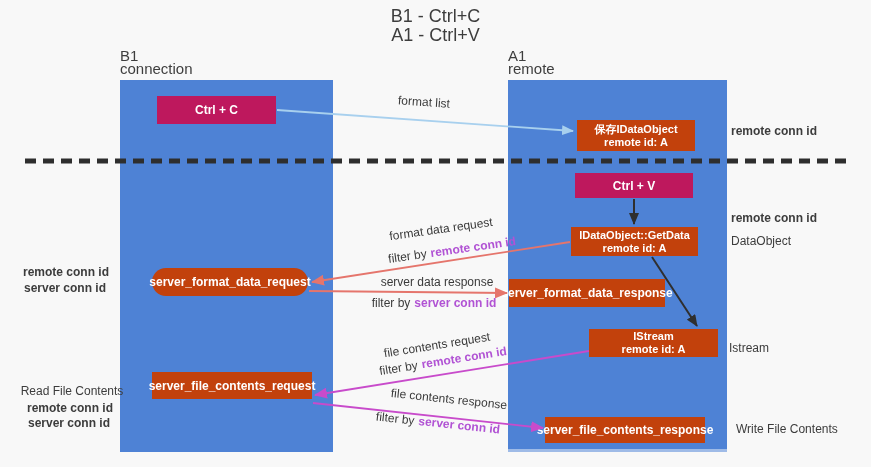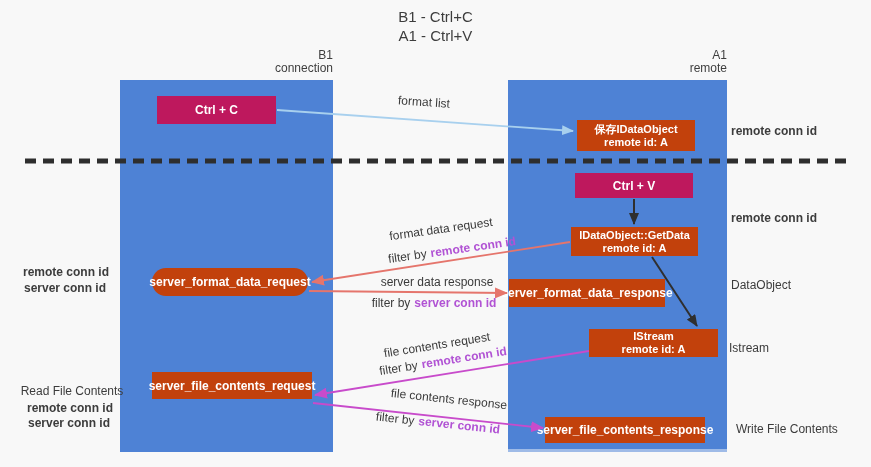"B1 - Ctrl+C" .title { font-size: 15px -> 18px }
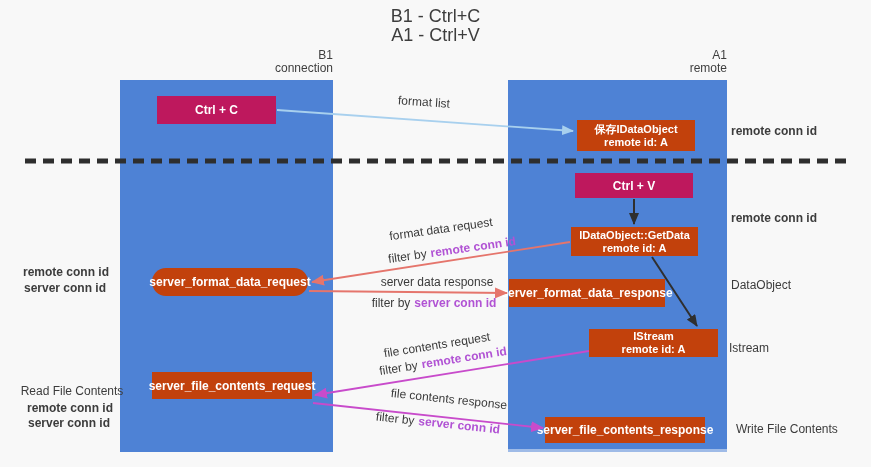"B1" .colhdr { font-size: 12px -> 15px; text-align: right -> left }
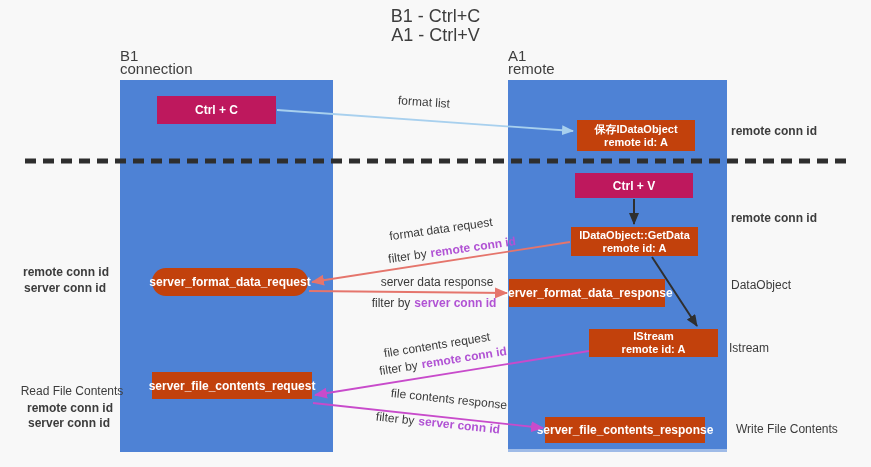"DataObject" div.slbl { margin-top: 44px -> none }
